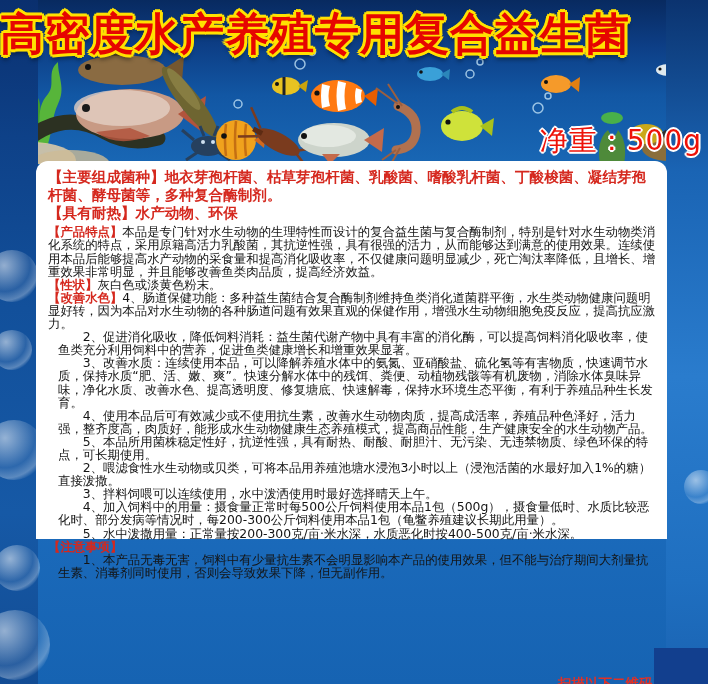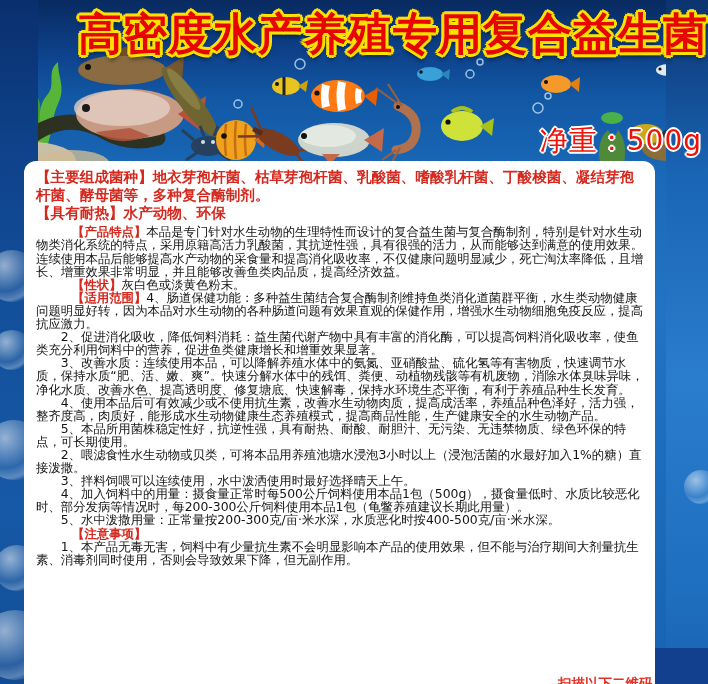"高密度水产养殖专用复合益生菌" #title { text-align: right -> left }
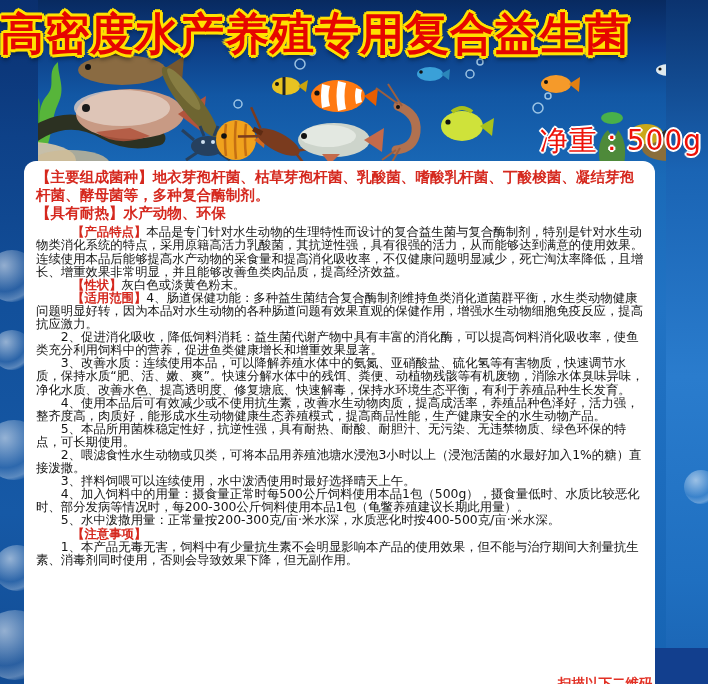"【主要组成菌种】地衣芽孢杆菌、枯草芽孢杆菌、乳酸菌、嗜酸乳杆菌、丁酸梭菌、凝结芽" #panel { height: 523px -> 378px; left: 24px -> 36px }
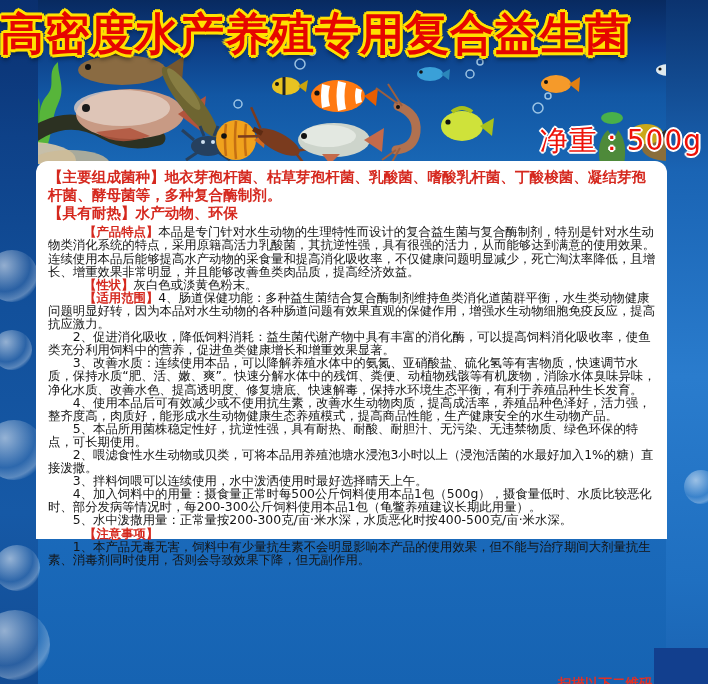"【产品特点】" .sec-label { margin-left: 36px -> none }
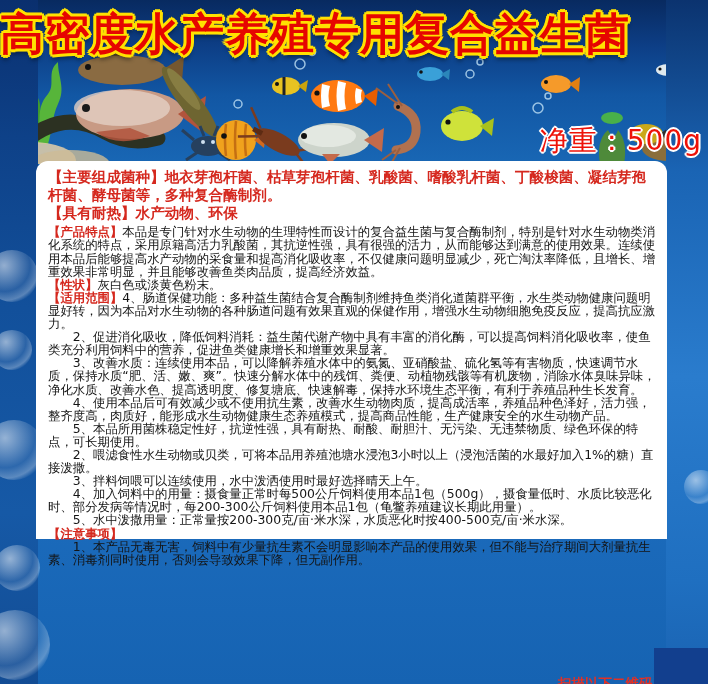"【适用范围】" span.sec-label { text: 适用范围 -> 改善水色 }
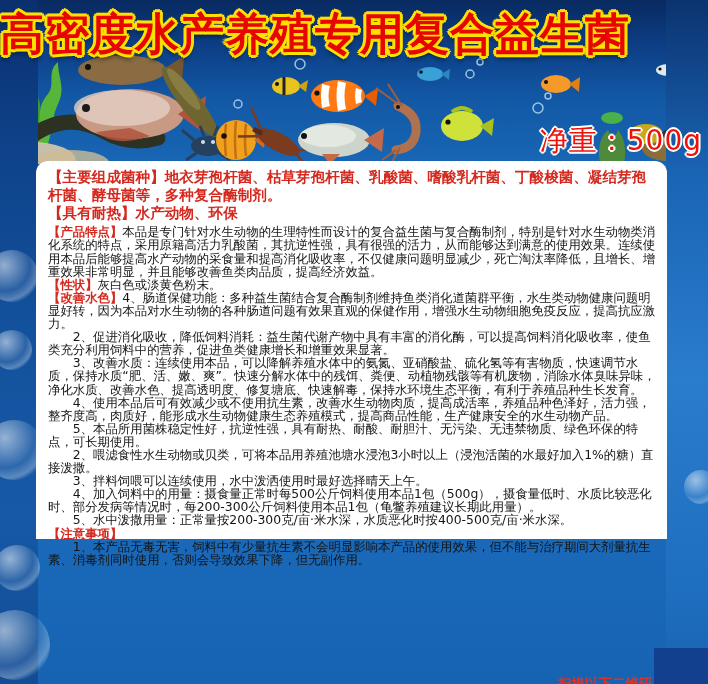"2、促进消化吸收，降低饲料消耗：益生菌代谢产物中具有丰富的消化酶，可以提高饲料消" .details .indent { margin-left: none -> 10px }
